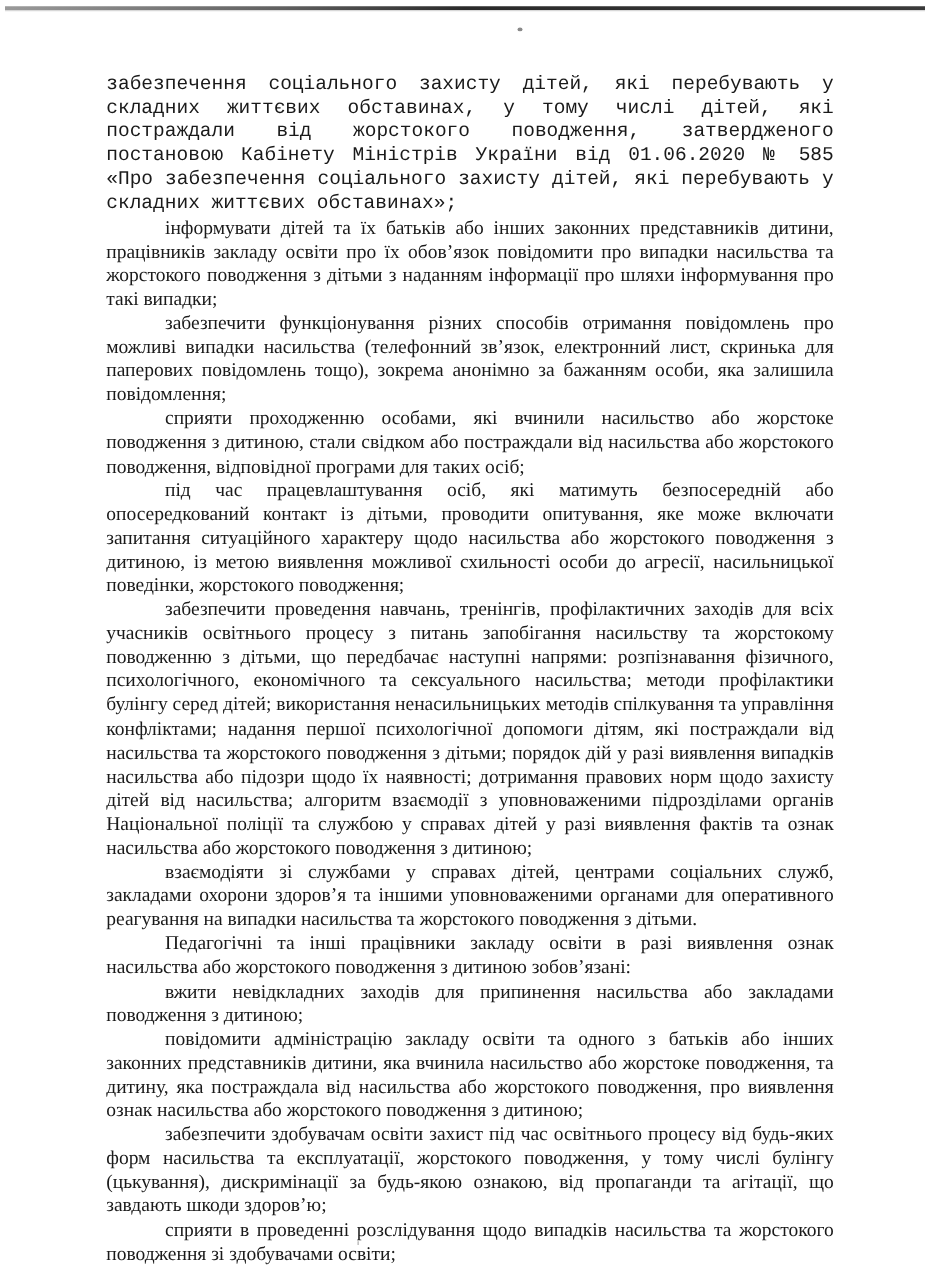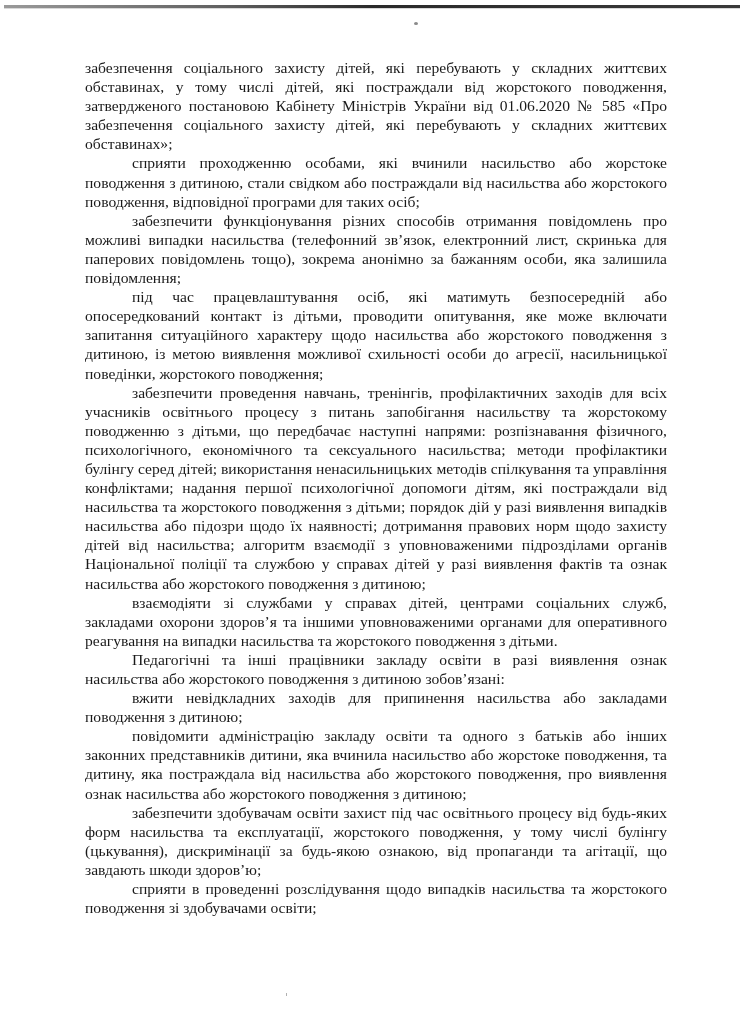"забезпечення соціального захисту дітей," .page p.cont { font-family: none -> Liberation Mono, monospace }
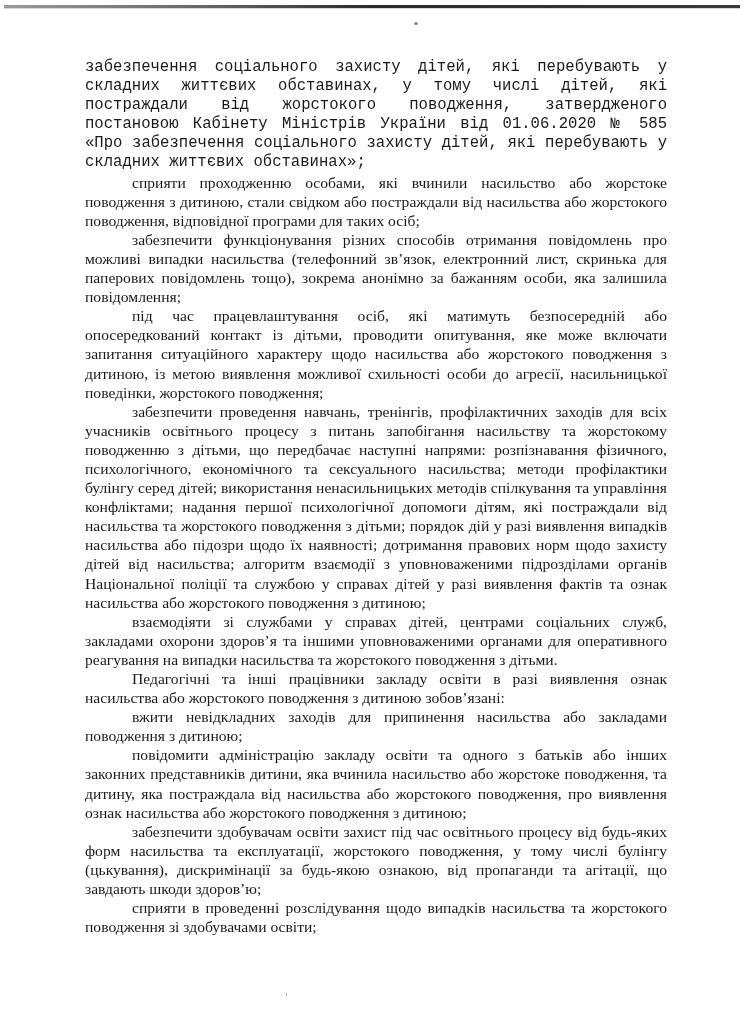"інформувати дітей та їх батьків" p { html: none -> <p>інформувати дітей та їх батьків або інших законних представників дитини, працівників закладу освіти про їх обов’язок повідомити про випадки насильства та жорстокого поводження з дітьми з наданням інформації про шляхи інформування про такі випадки;</p> }
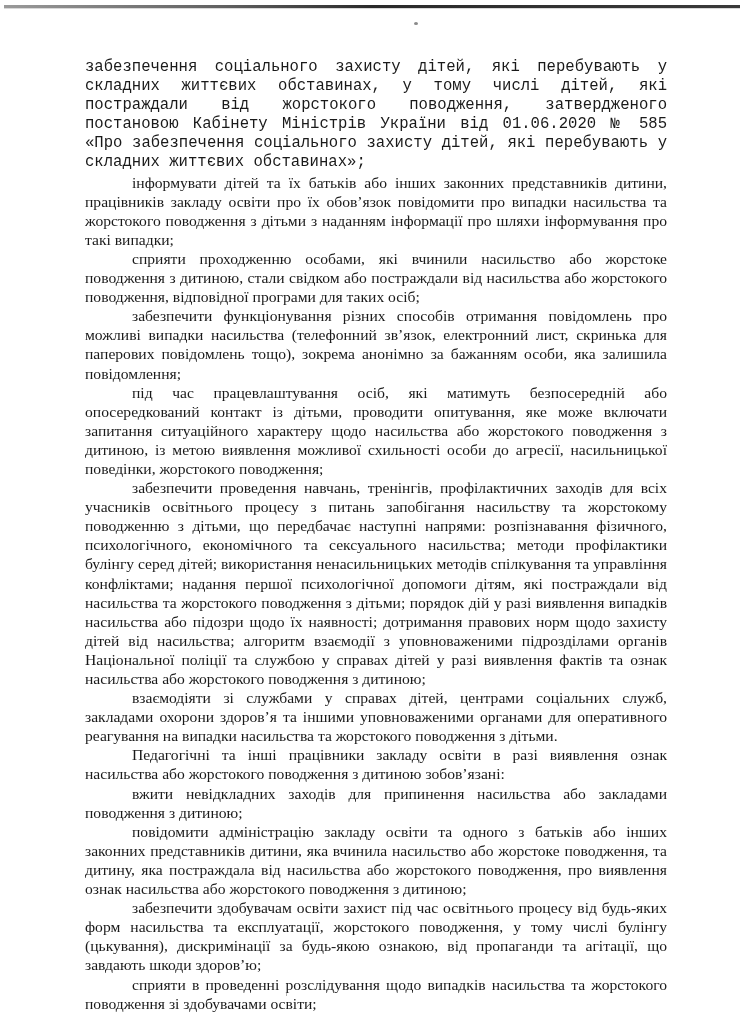"сприяти проходженню особами, які вчинили" p { order: before "забезпечити функціонування різних" -> after "забезпечити функціонування різних" }
